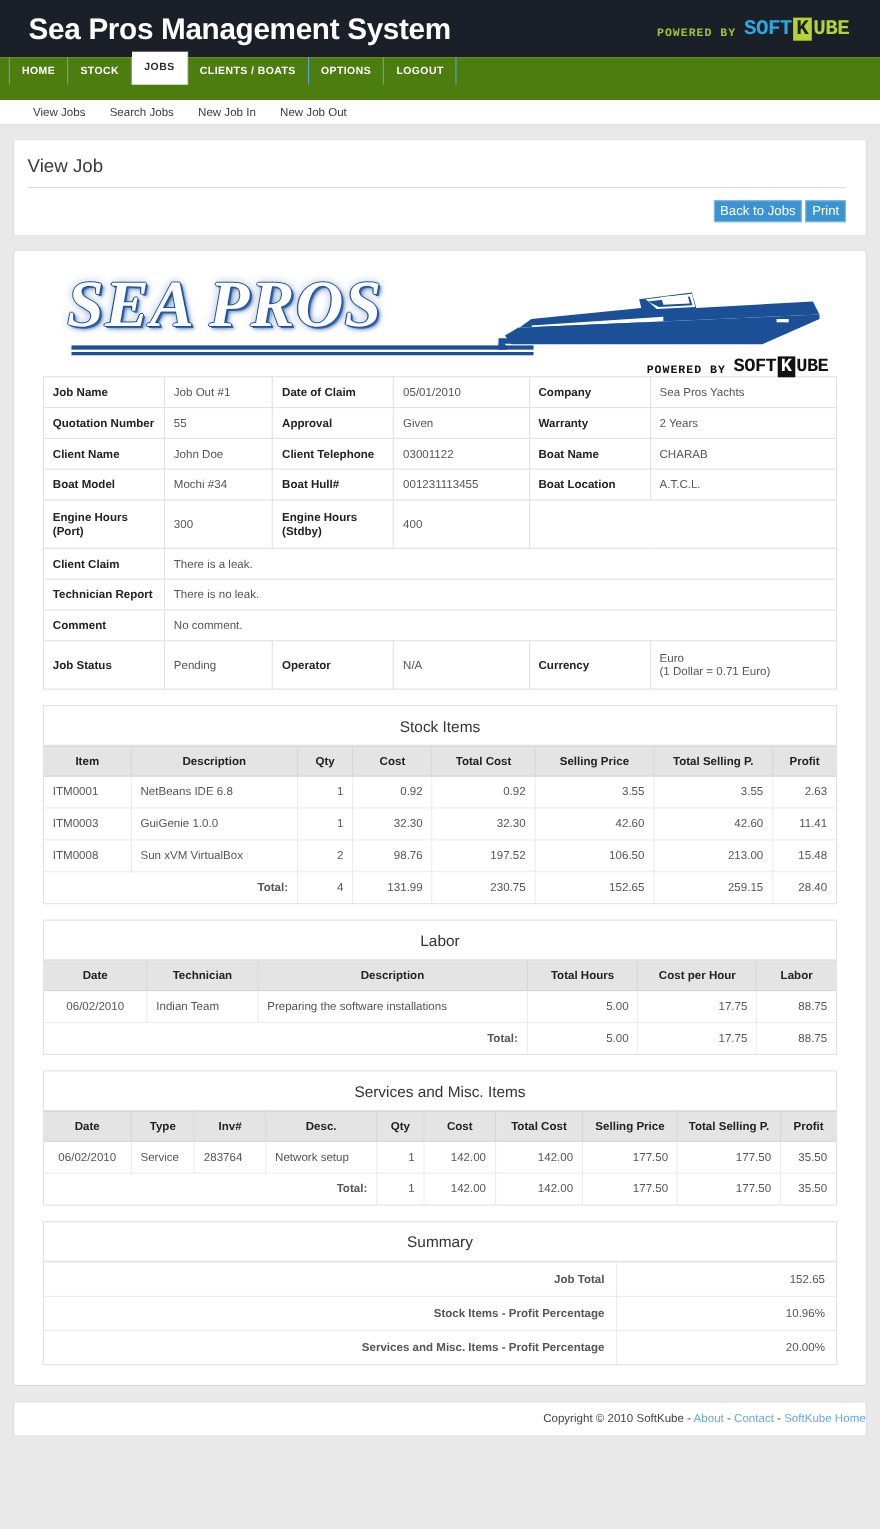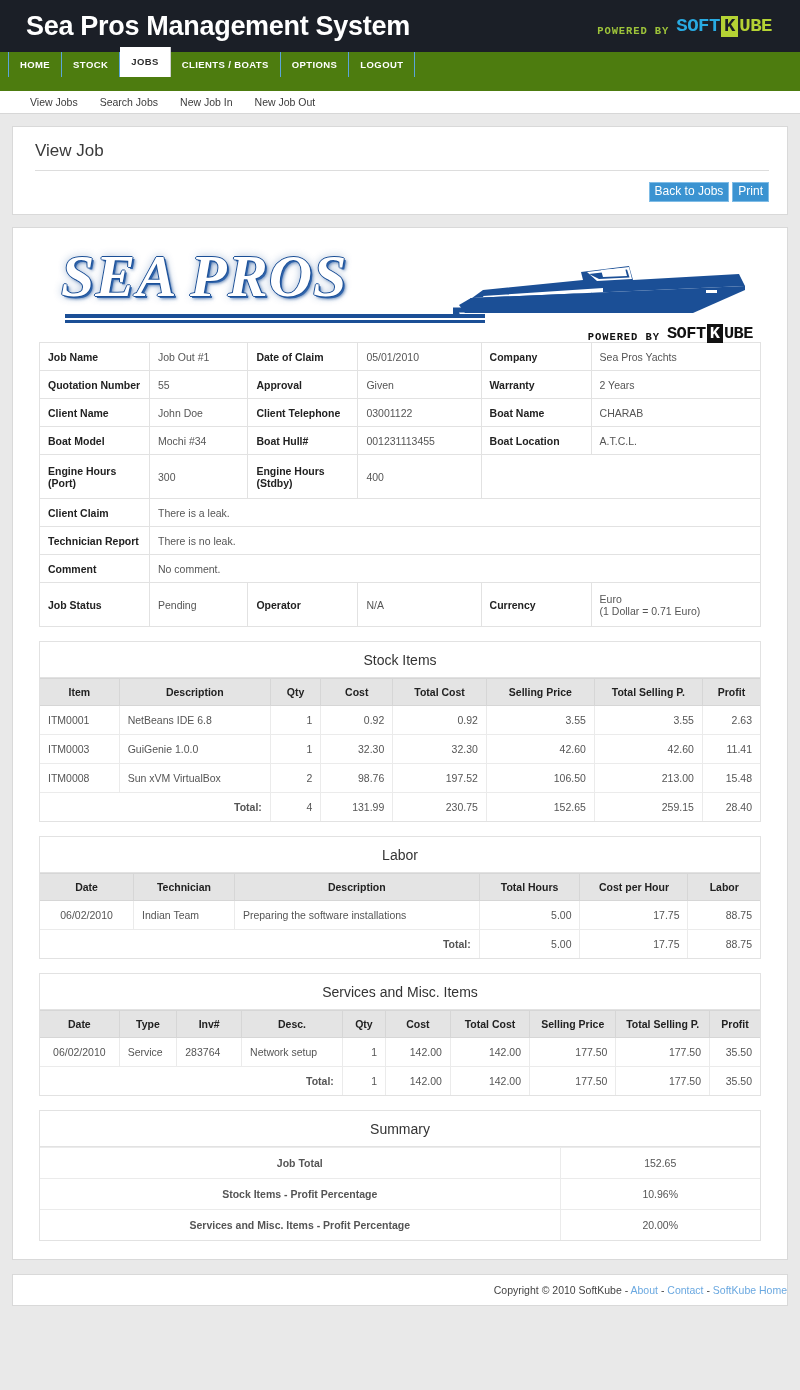"View Job" #panel-head { padding: 14px 18px 12px 22px -> 14px 18px 12px 12px }
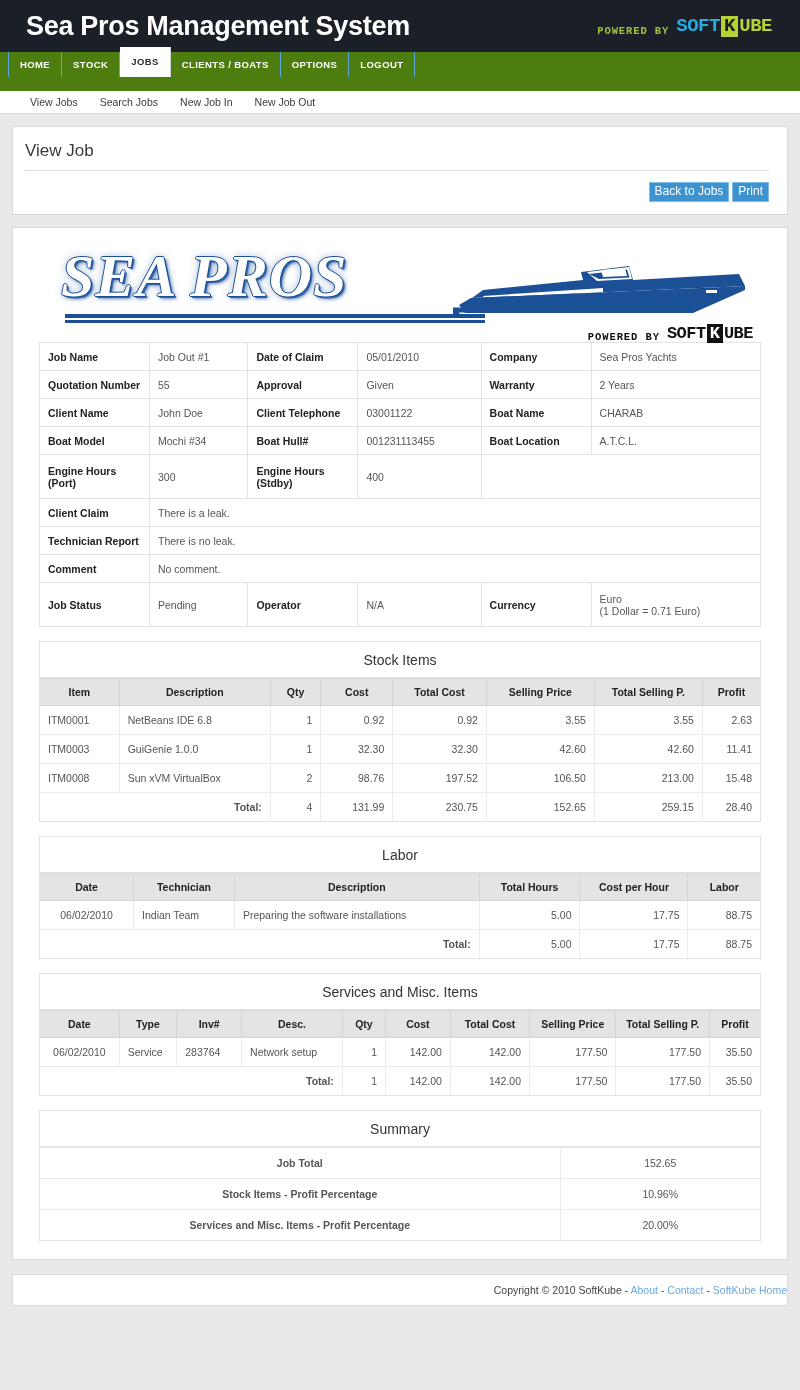"Job Total" #summary tbody td { text-align: center -> none }
